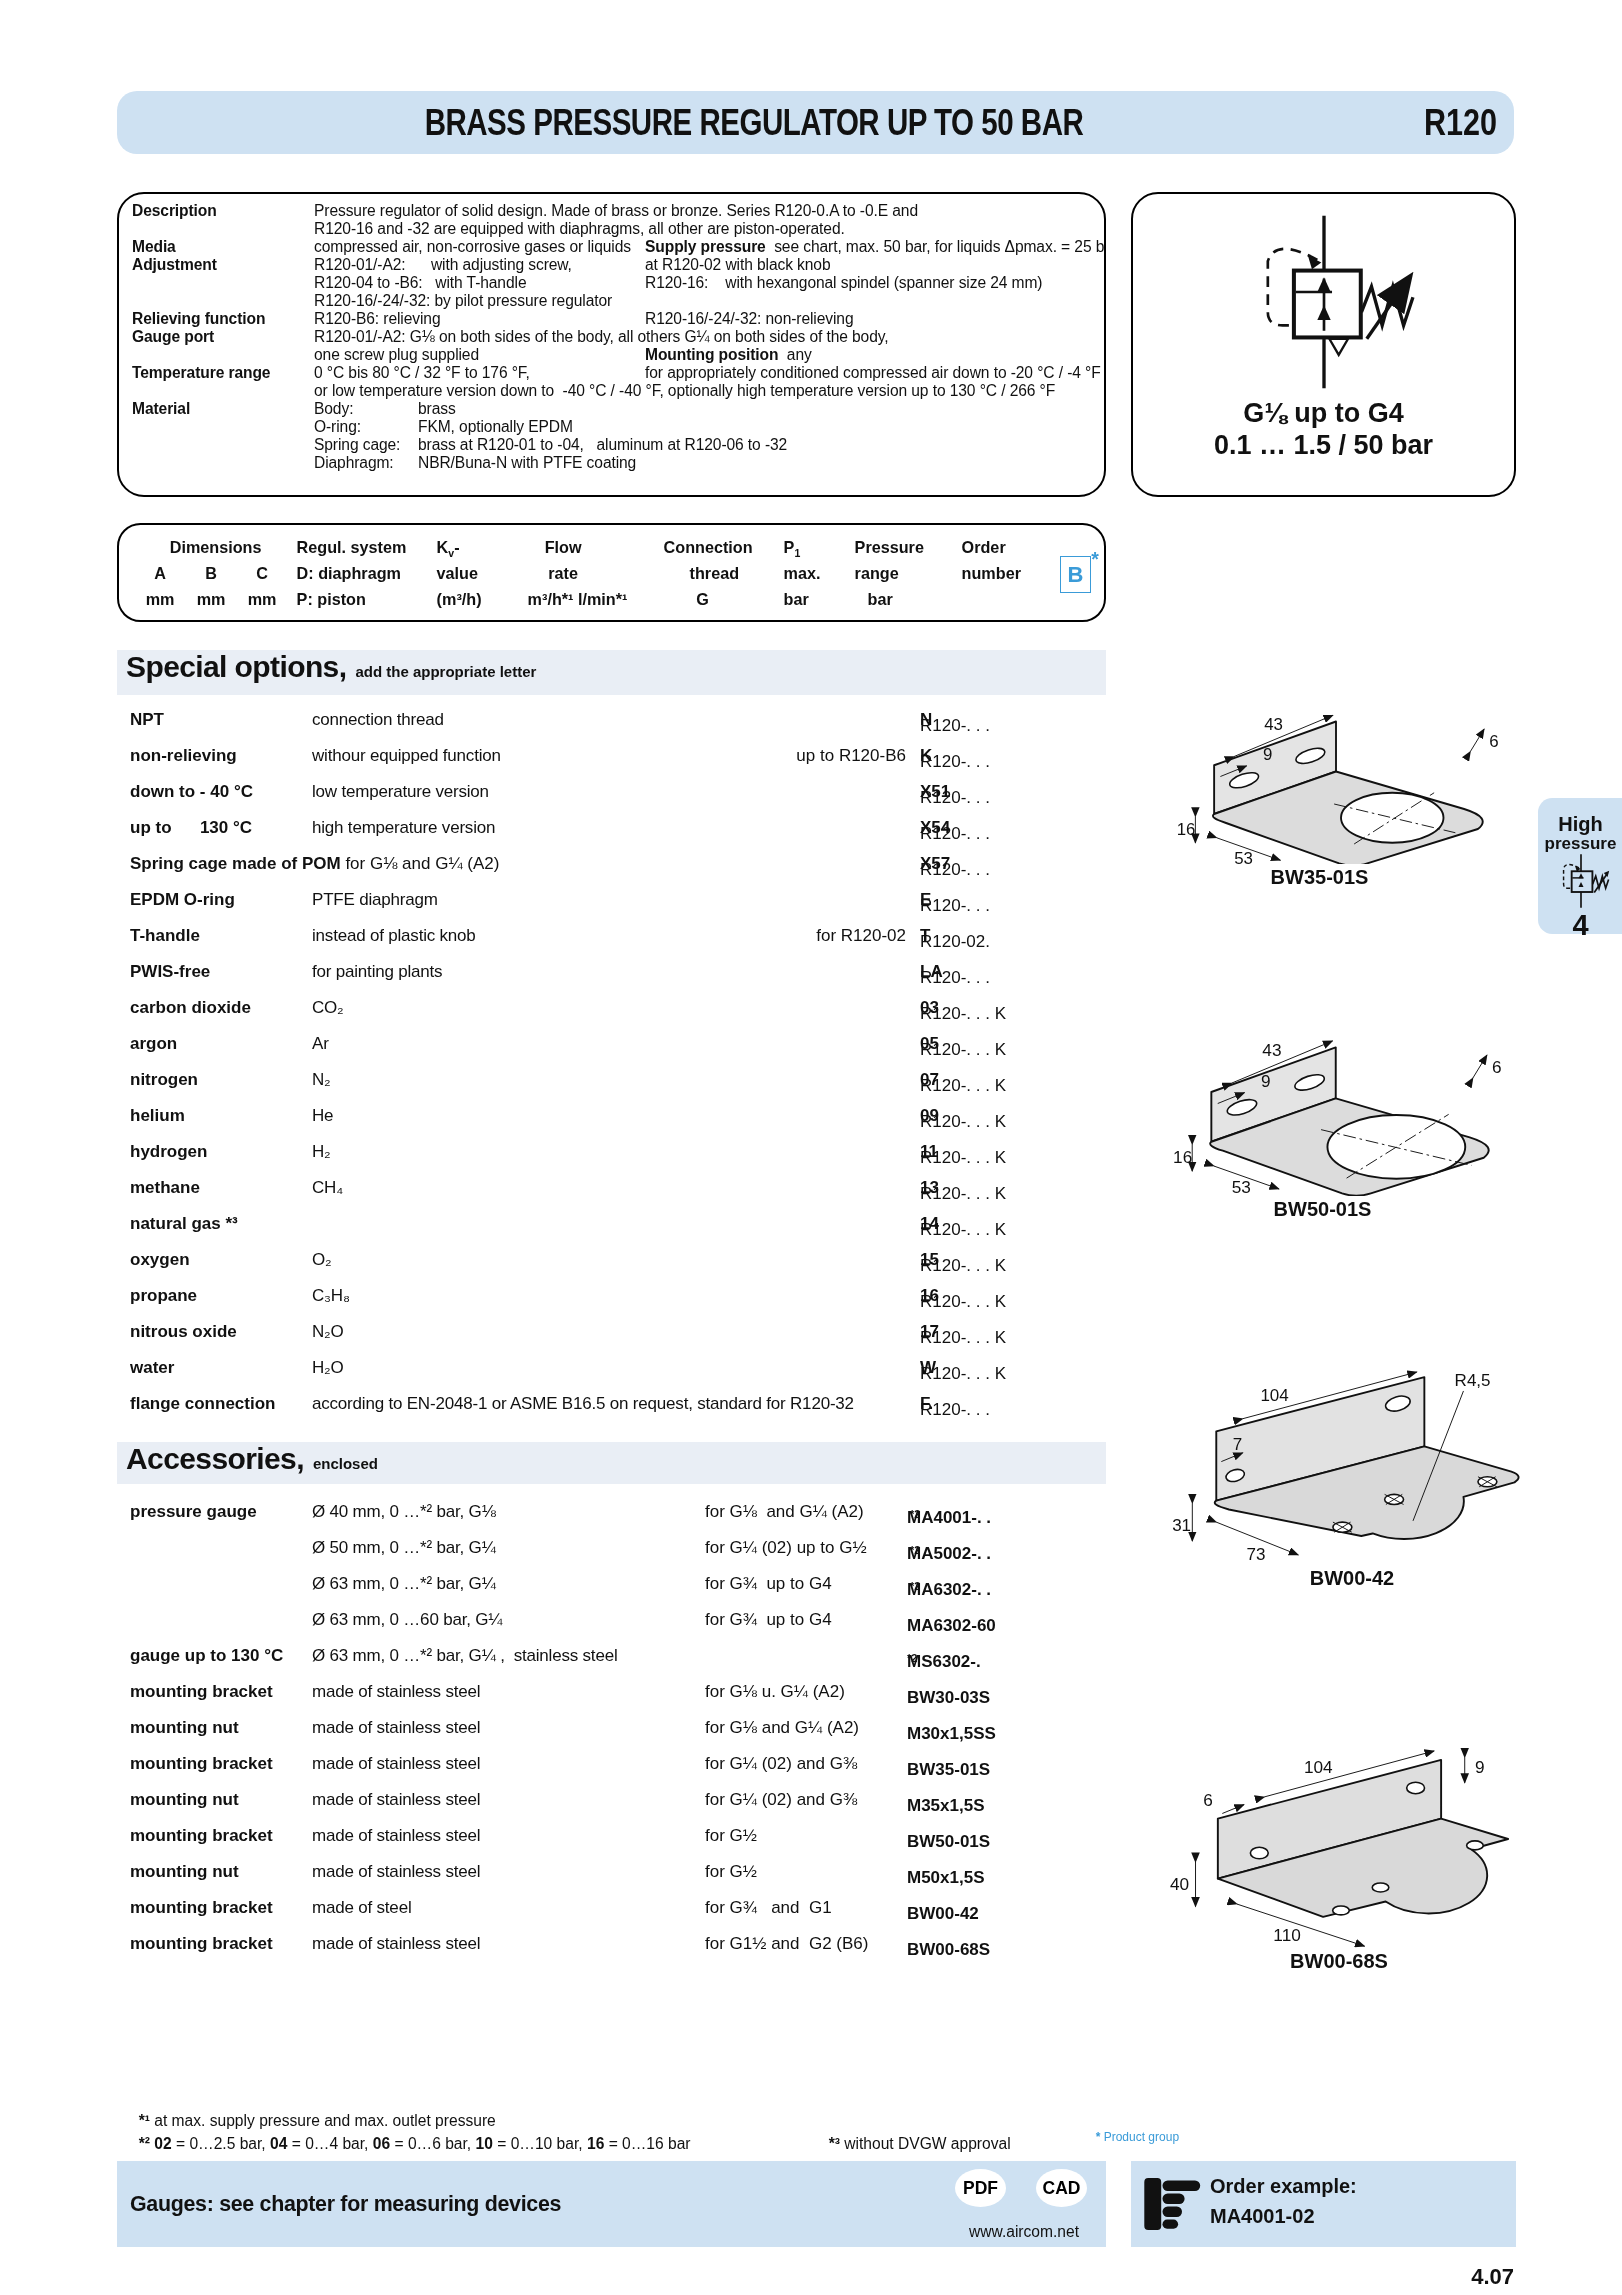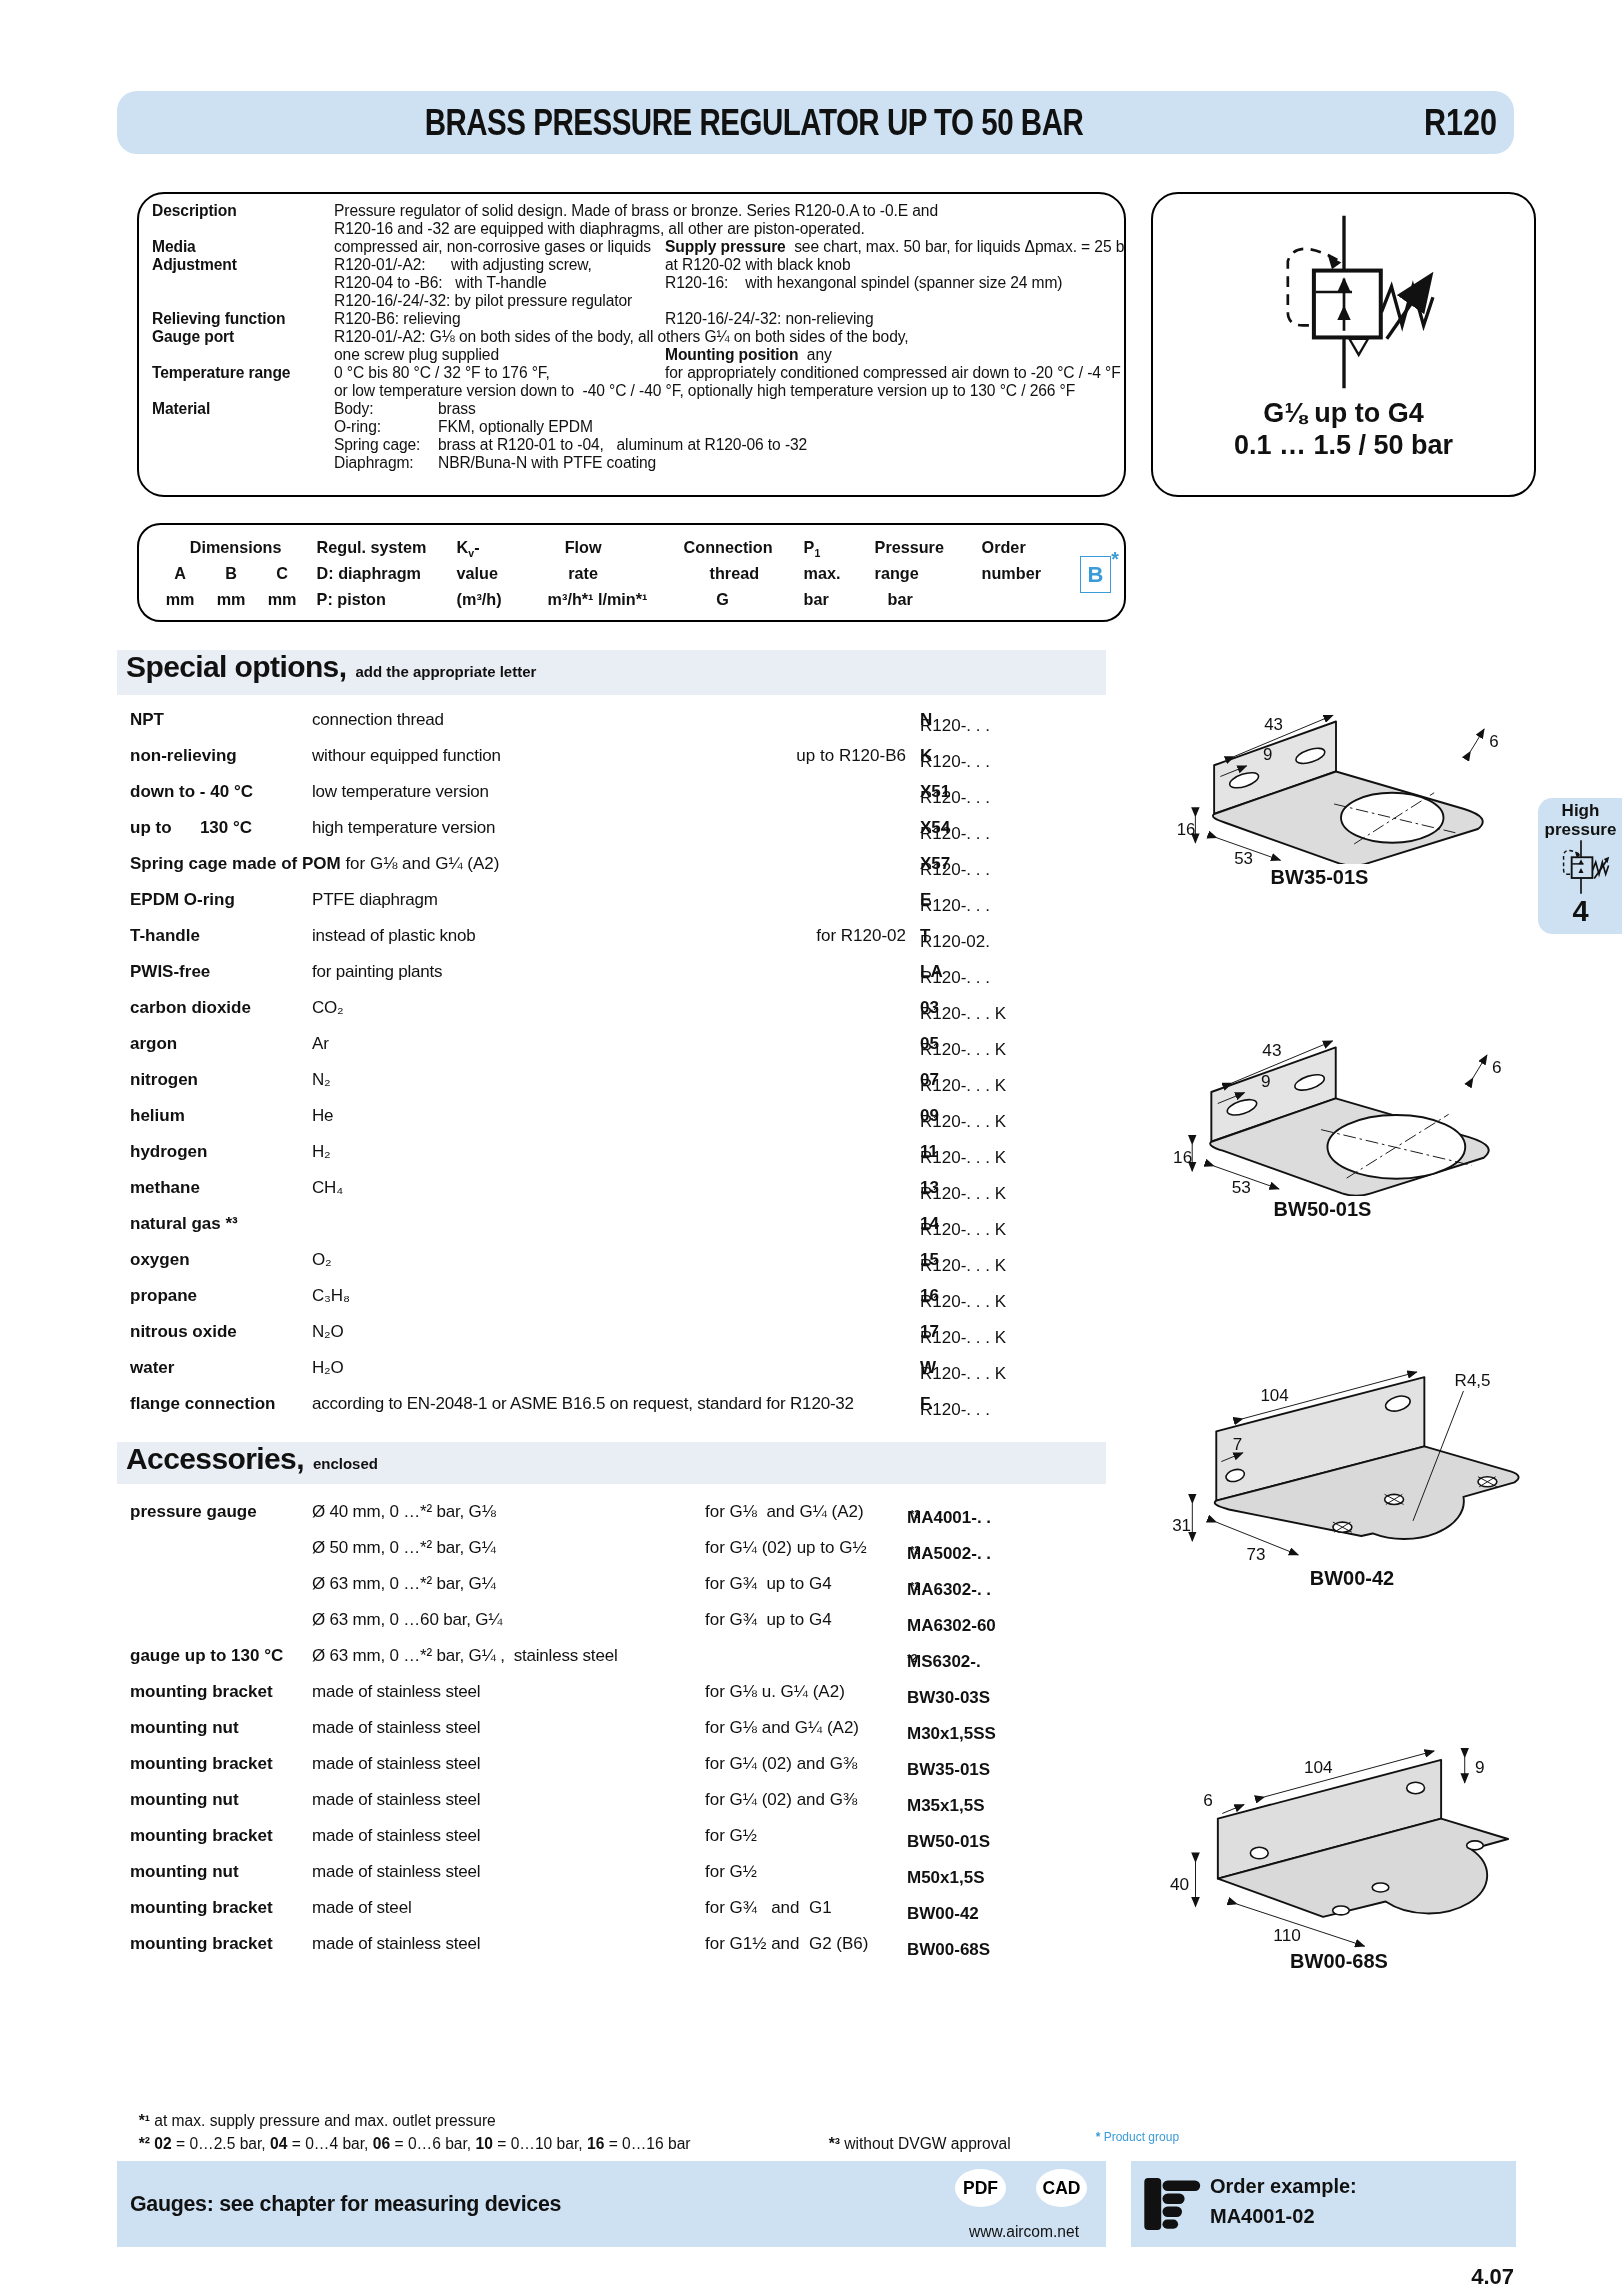"Description Pressure regulator of solid" .rbox { margin-left: 20px -> none }
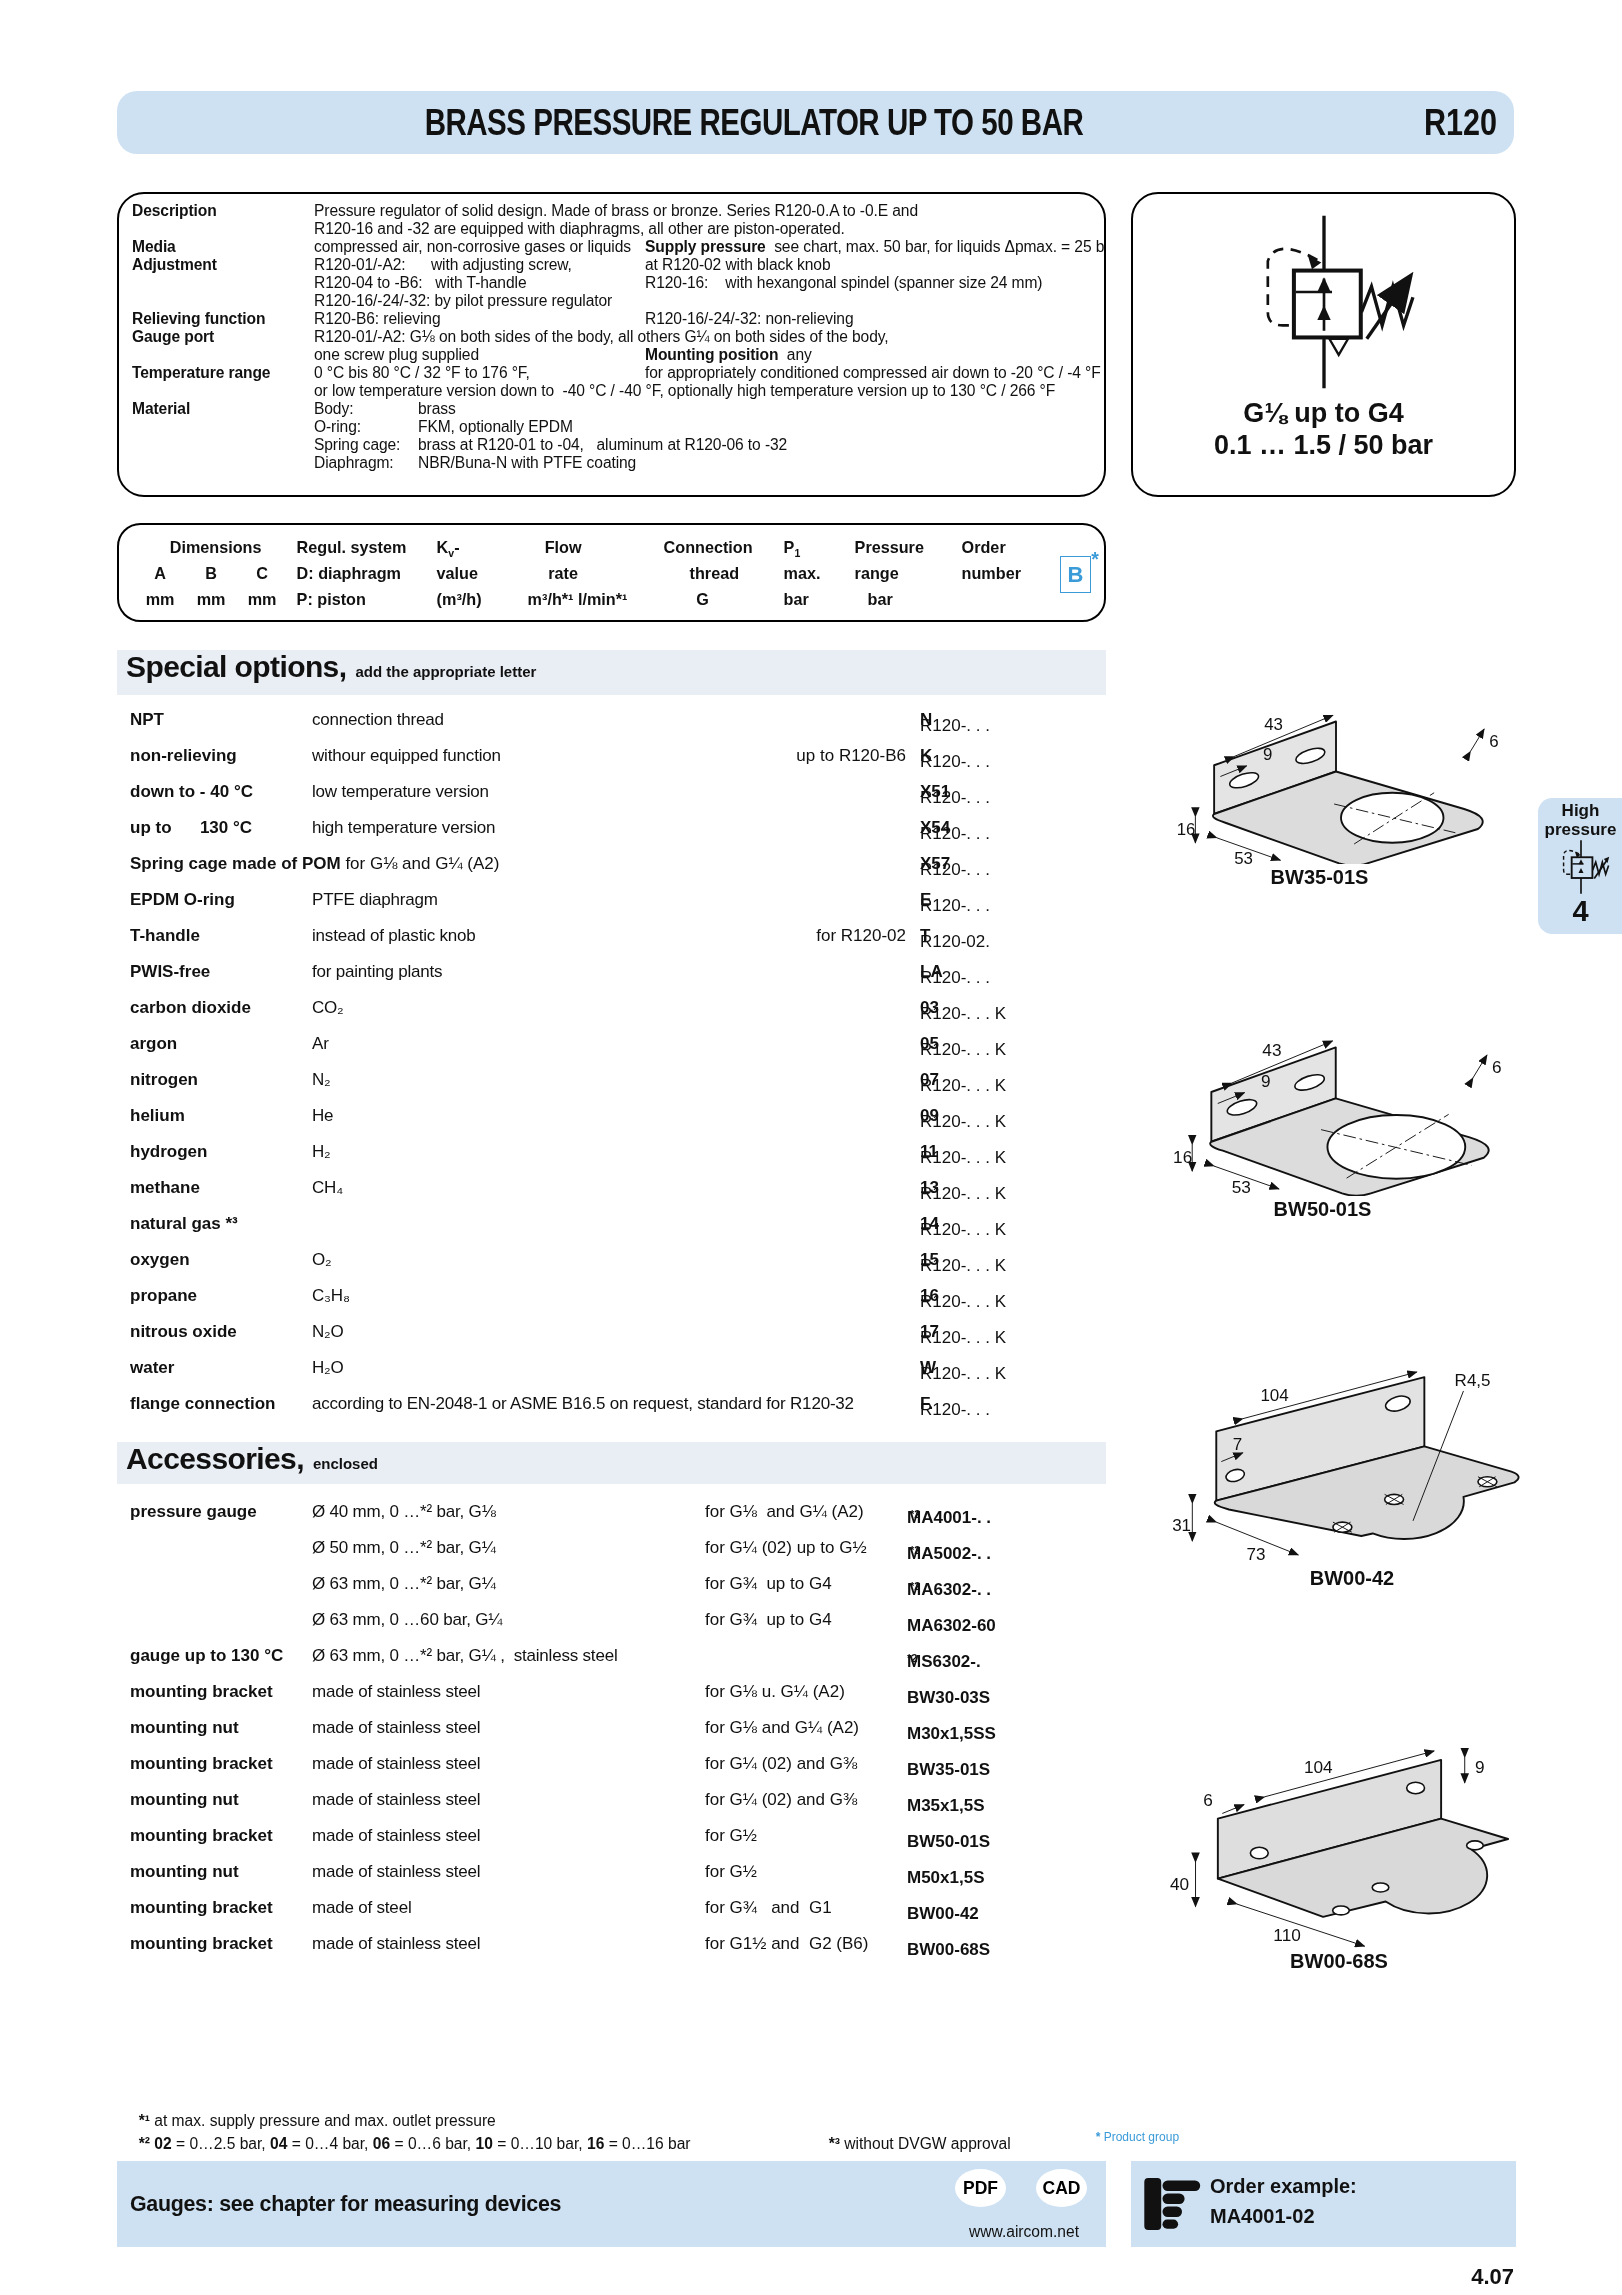"High" .hp-t1 { font-size: 17px -> 20px; margin-top: 3px -> 17px }
